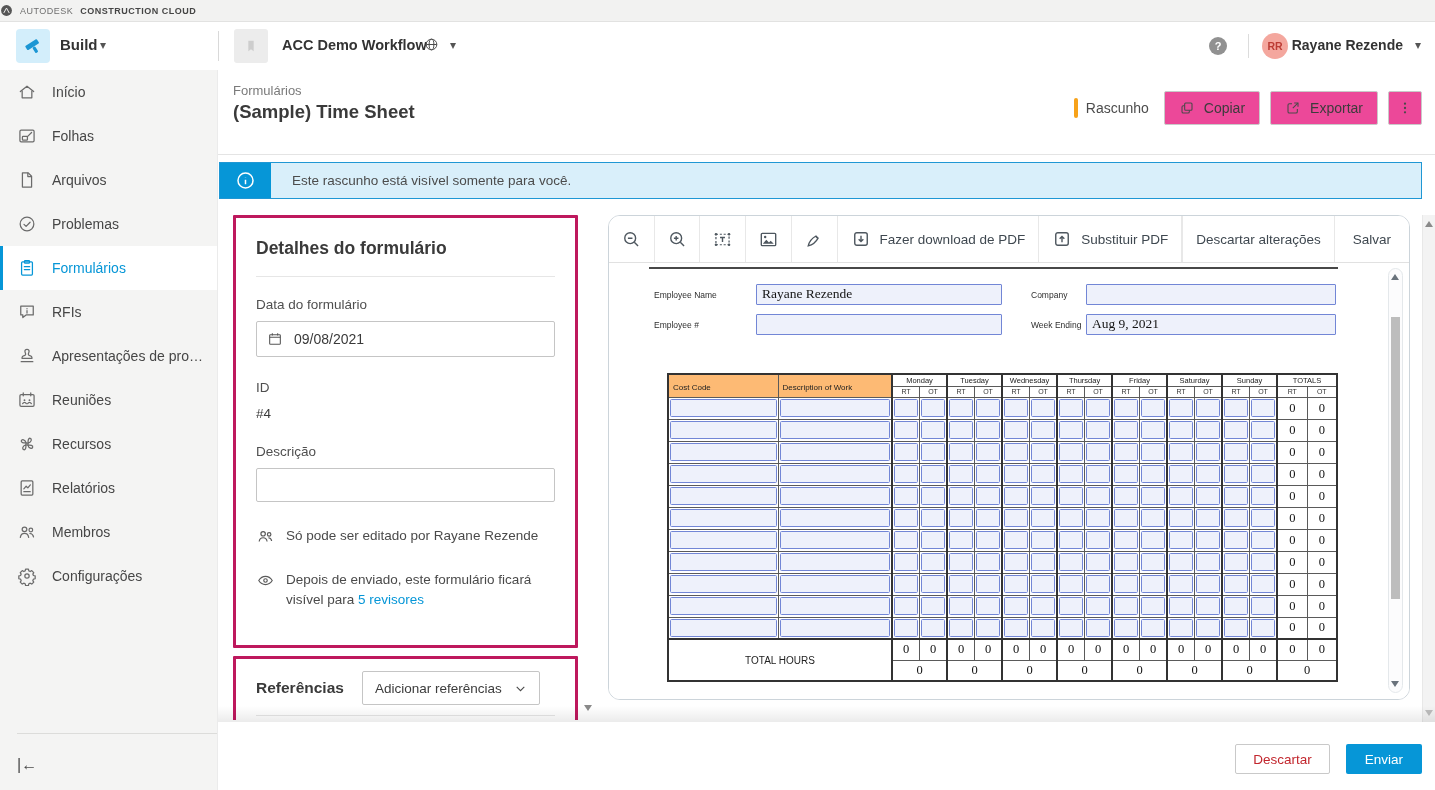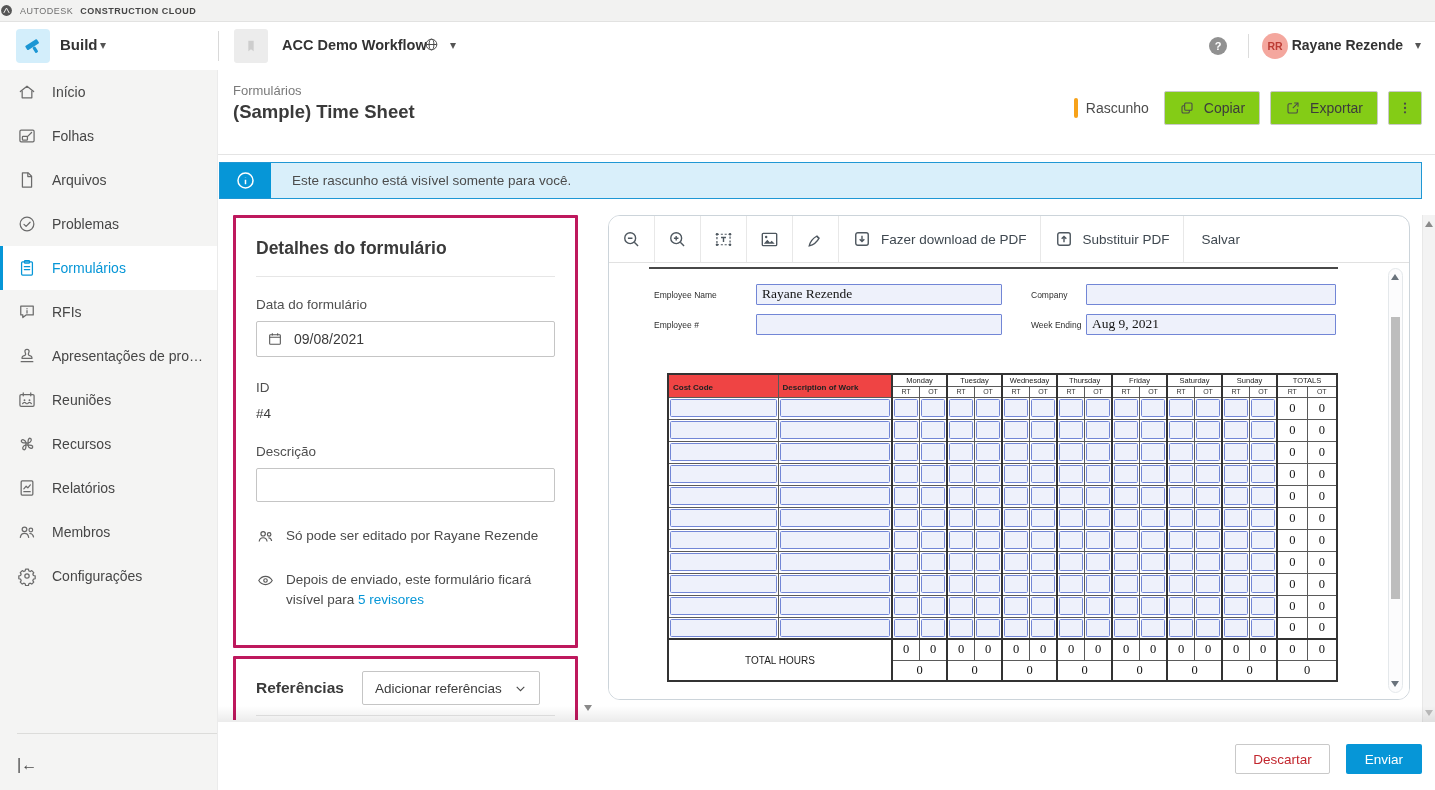"Copiar" .btn-outline { background: #84cc16 -> #ec4899 }
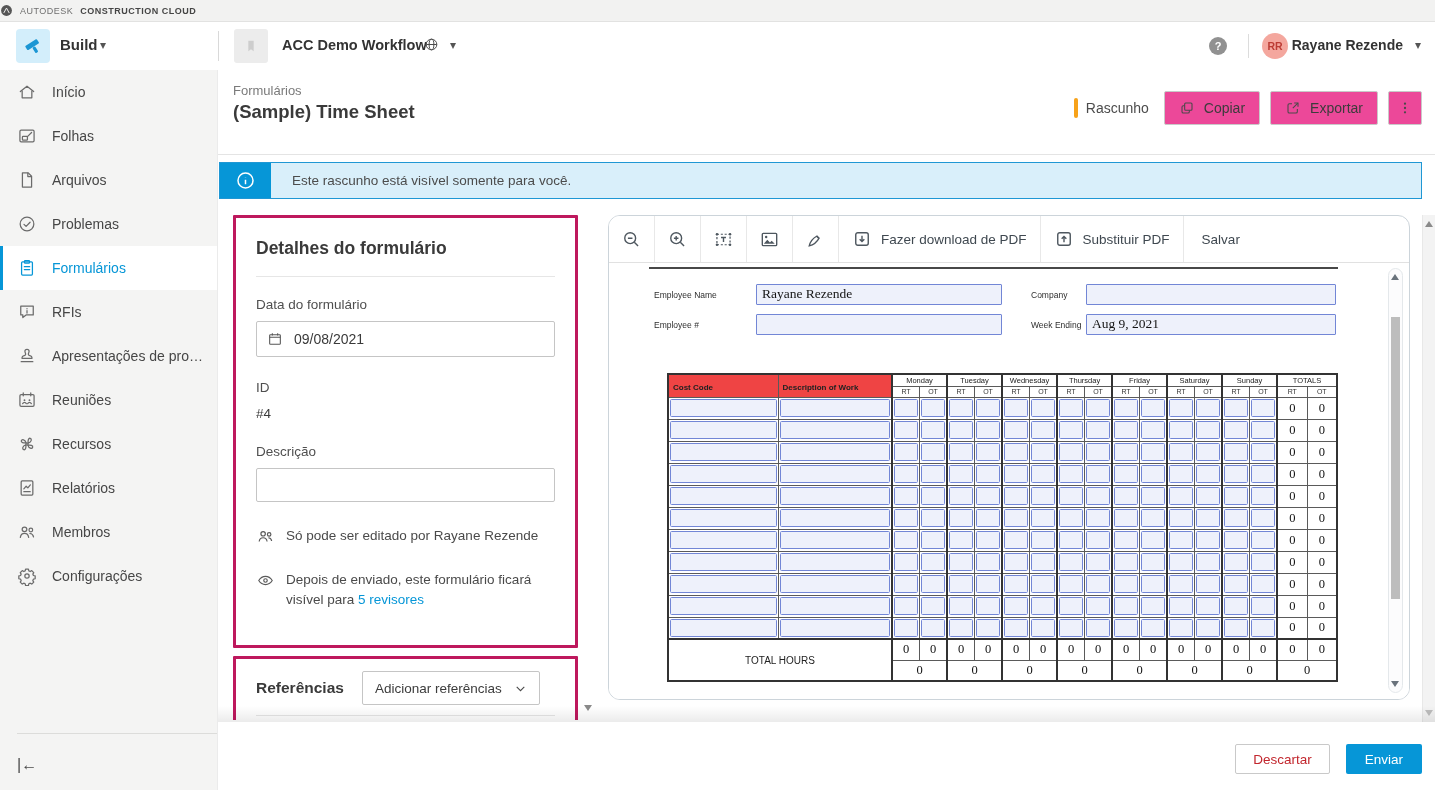"Descartar alterações" div.vtb { html: none -> <div> <span>Descartar alterações</span> </div> }
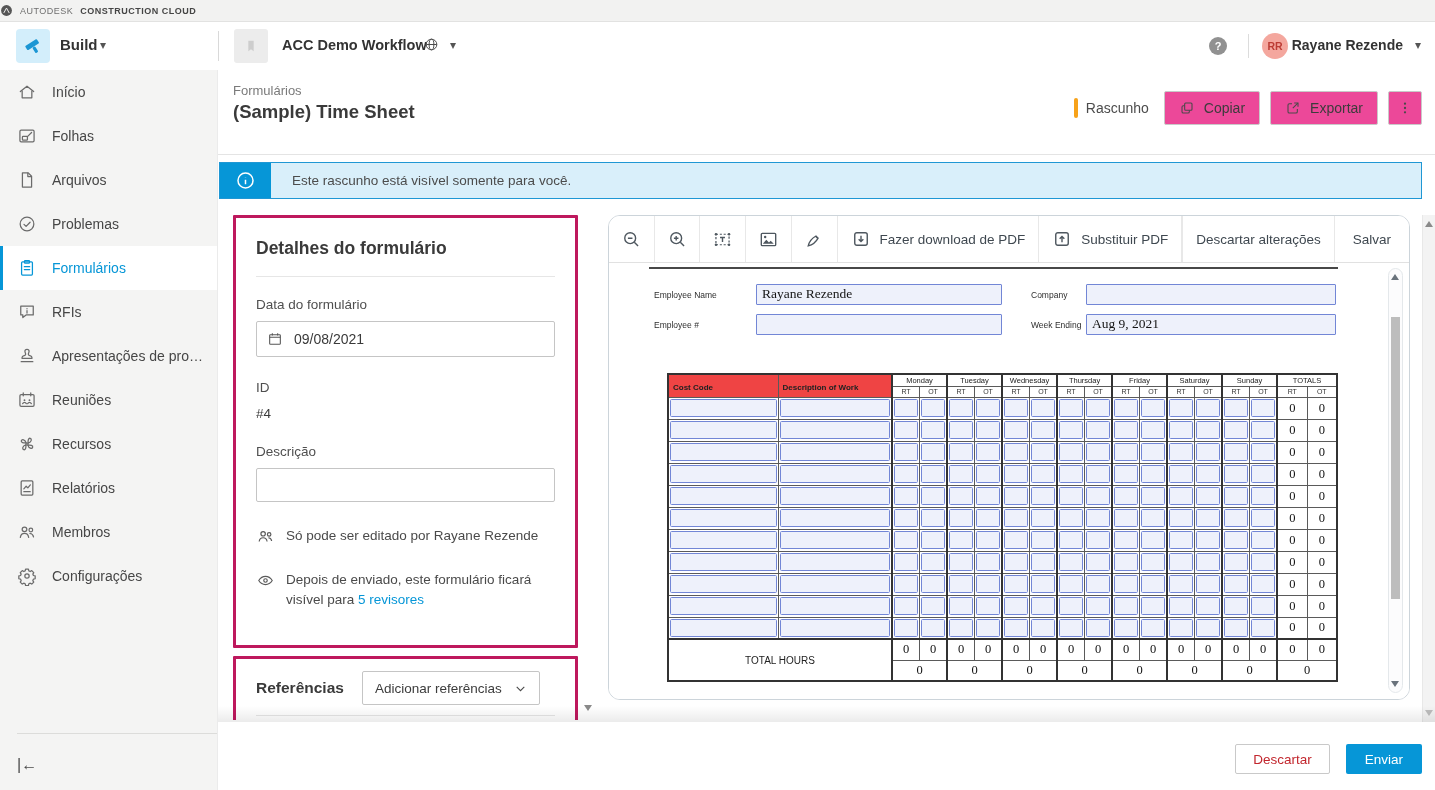"Cost Code" .hgray { background: #ef4444 -> #fdba74; font-weight: bold -> normal }
